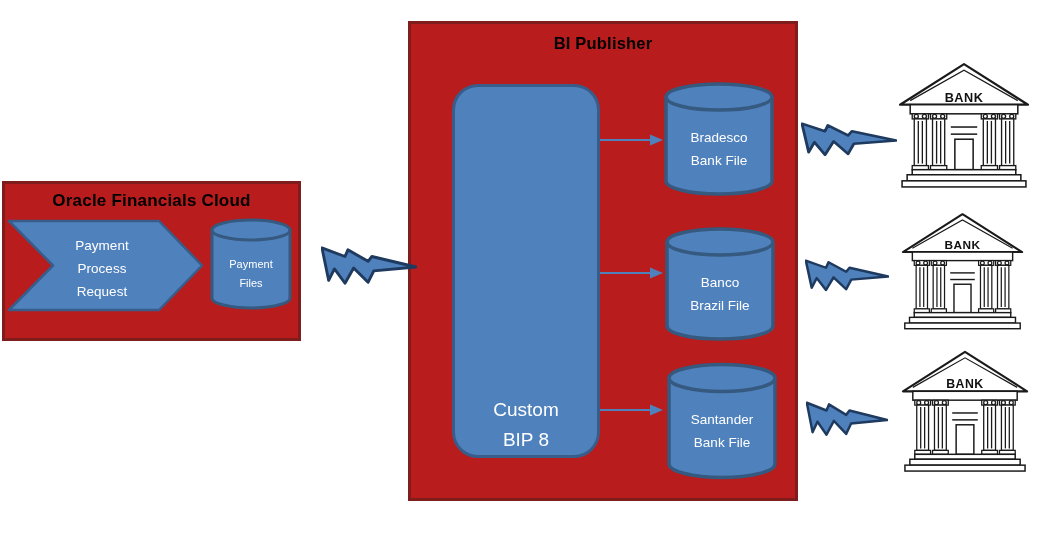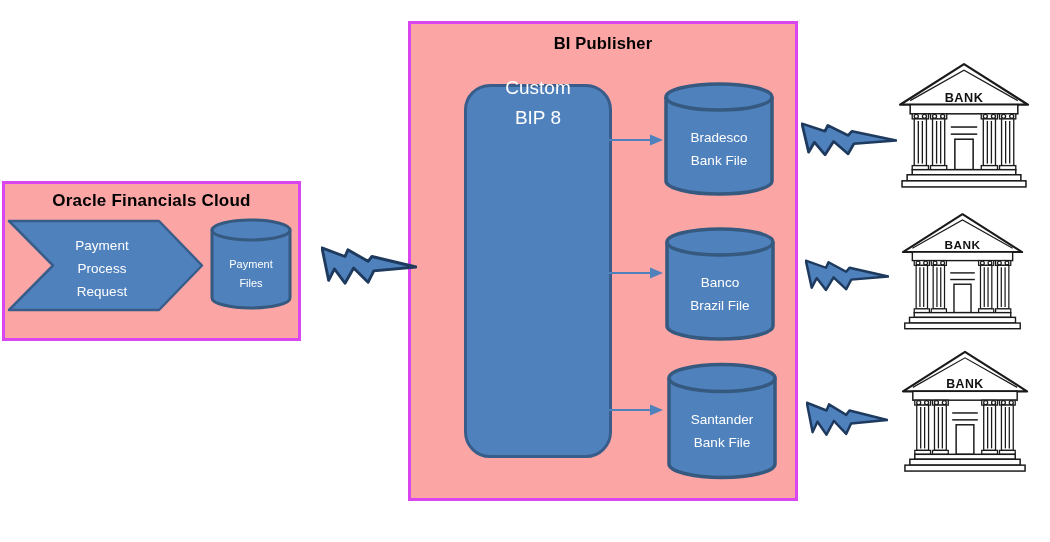"BI Publisher" .frame { background: #fca5a5 -> #b91c1c; border: 3px solid #d946ef -> 3px solid #7f1d1d }
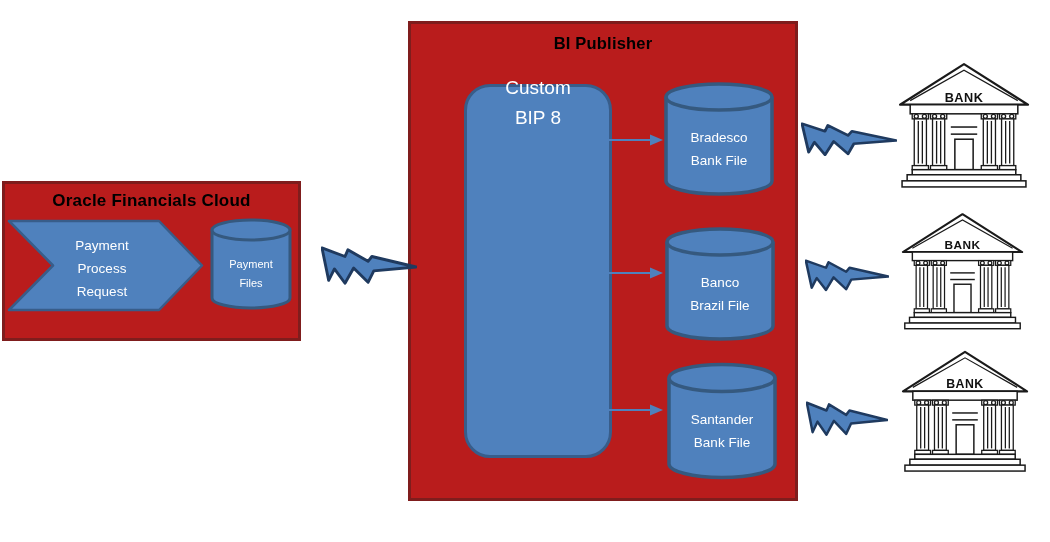"Custom" .biprect { align-items: flex-start -> flex-end; margin-left: 12px -> none }
